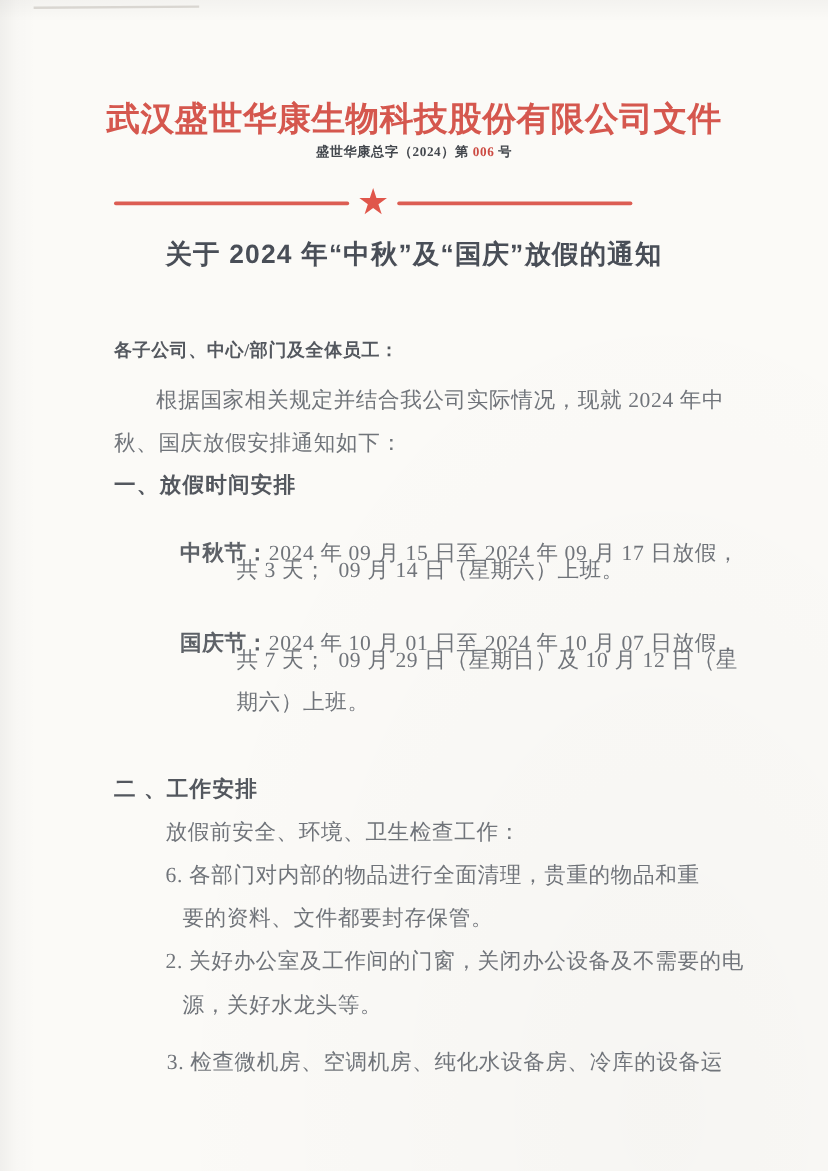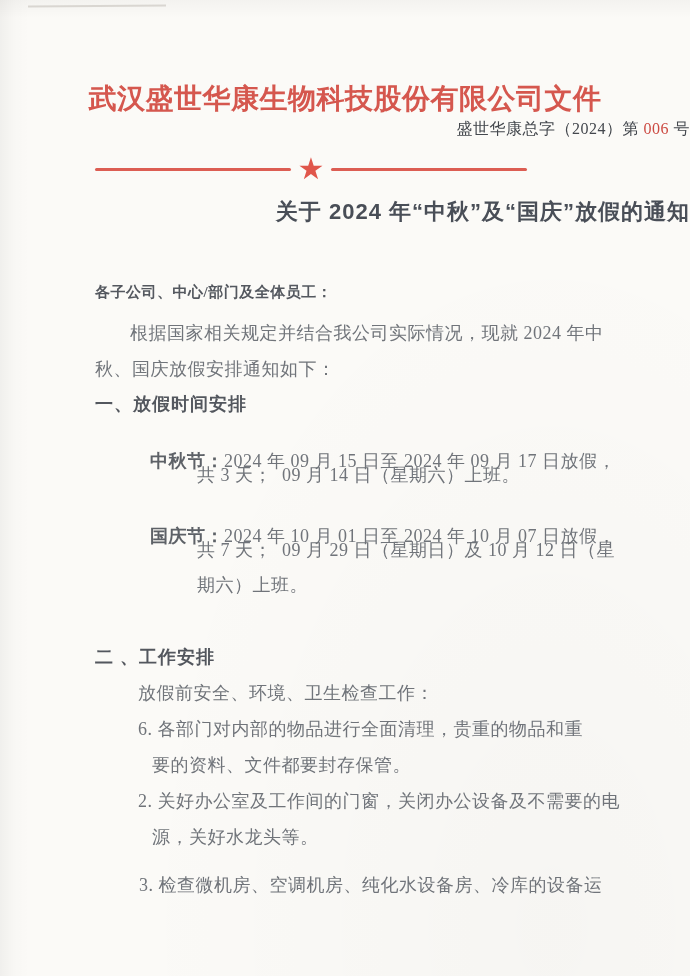"盛世华康总字（2024）第 006 号" .doc-number { font-size: 16px -> 11px; font-weight: normal -> bold; text-align: right -> center }
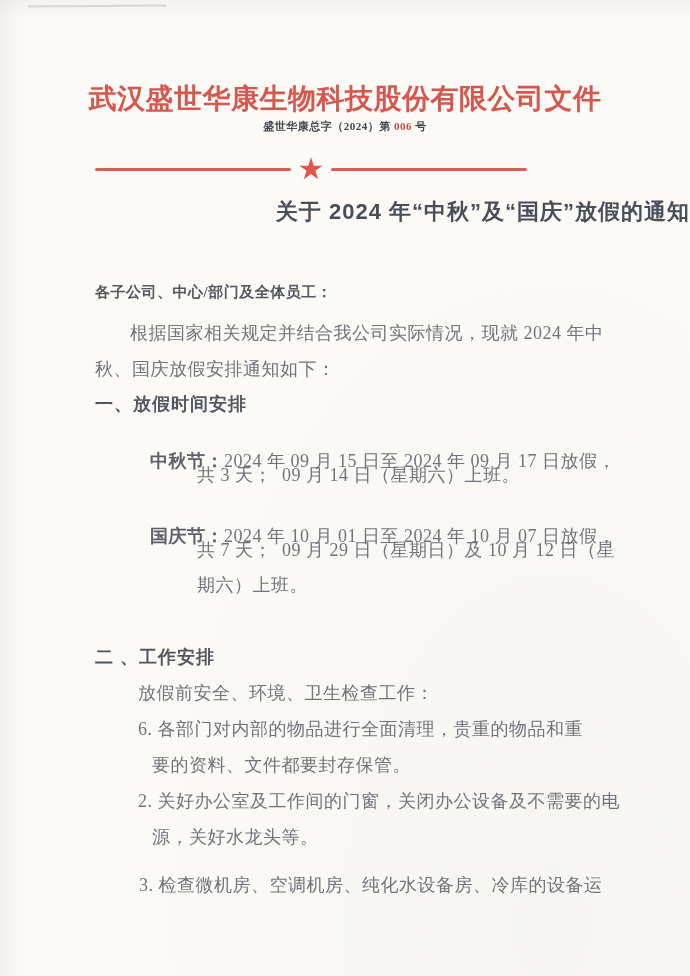"关于 2024 年“中秋”及“国庆”放假的通知" .doc-title { text-align: right -> center }
